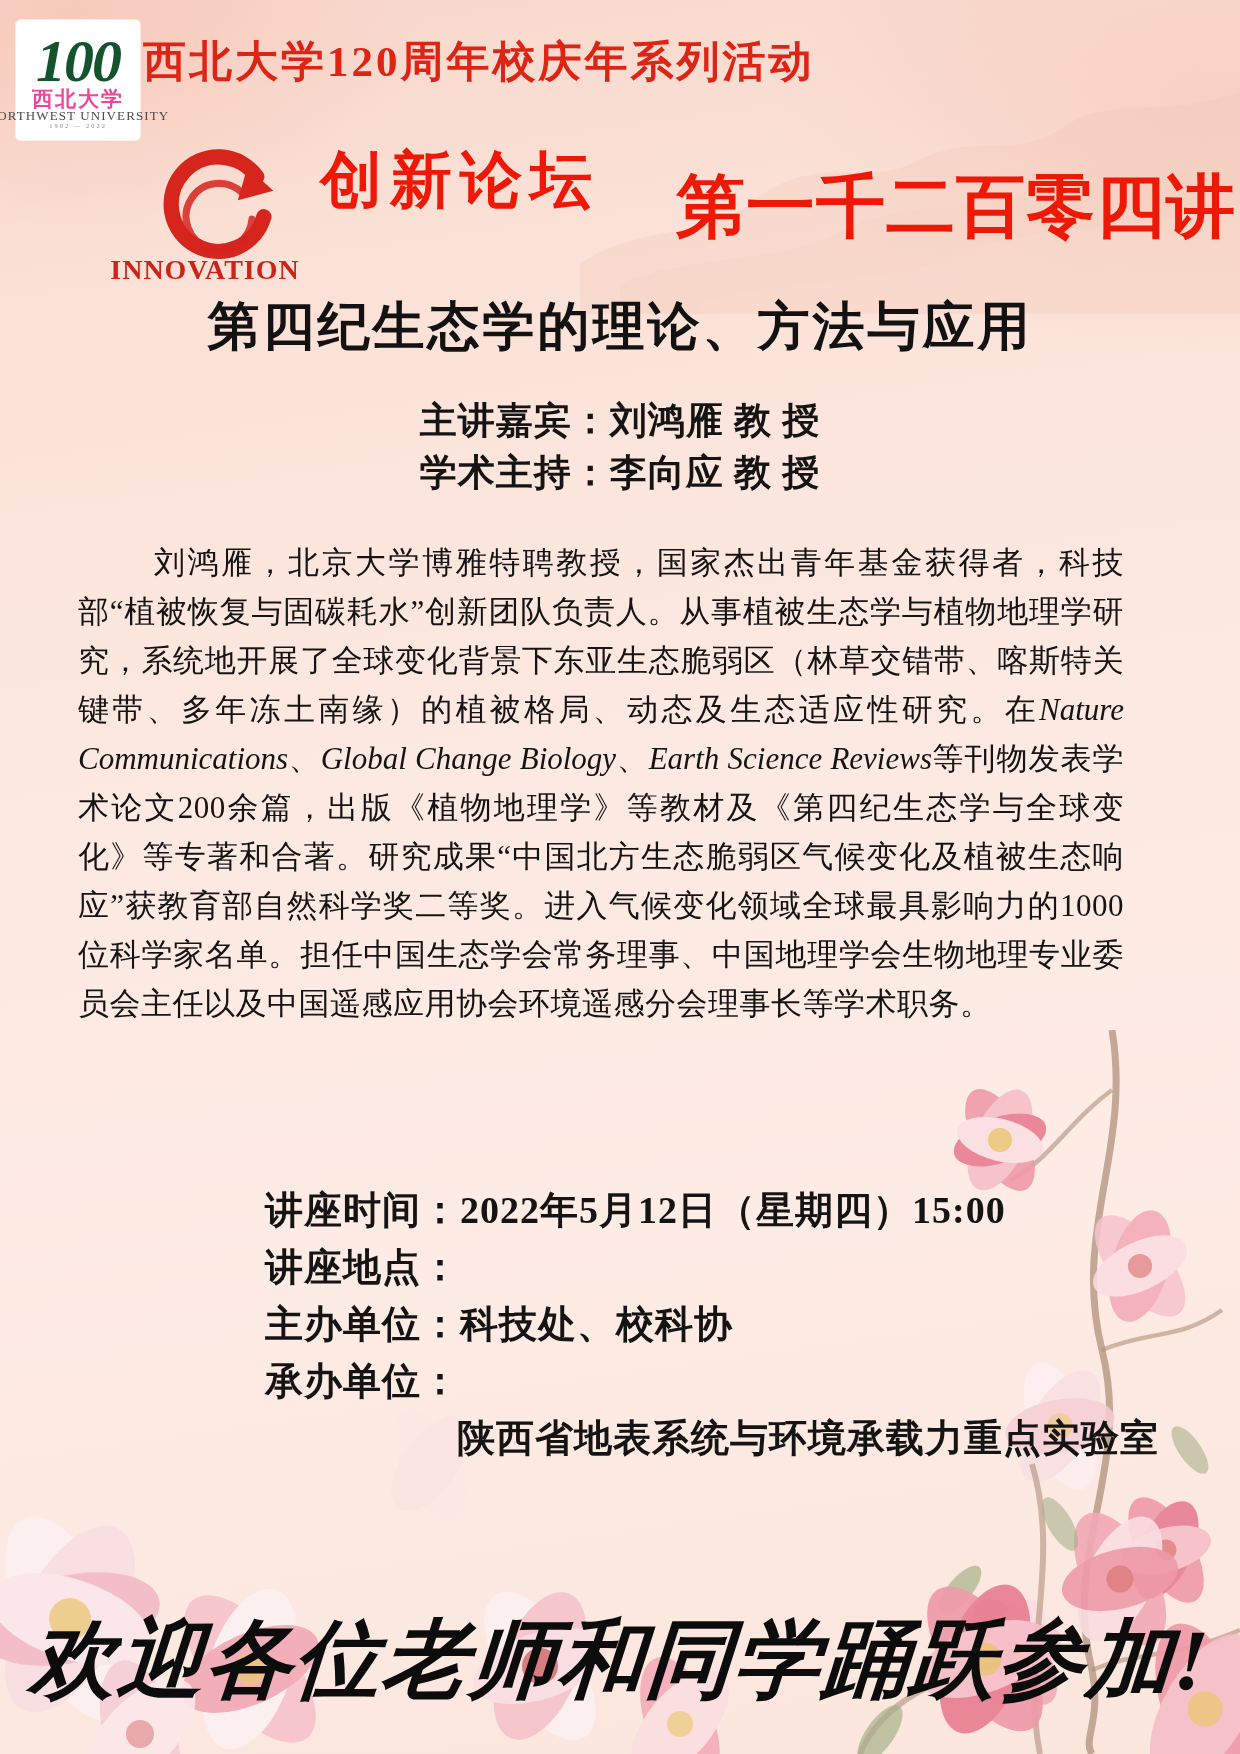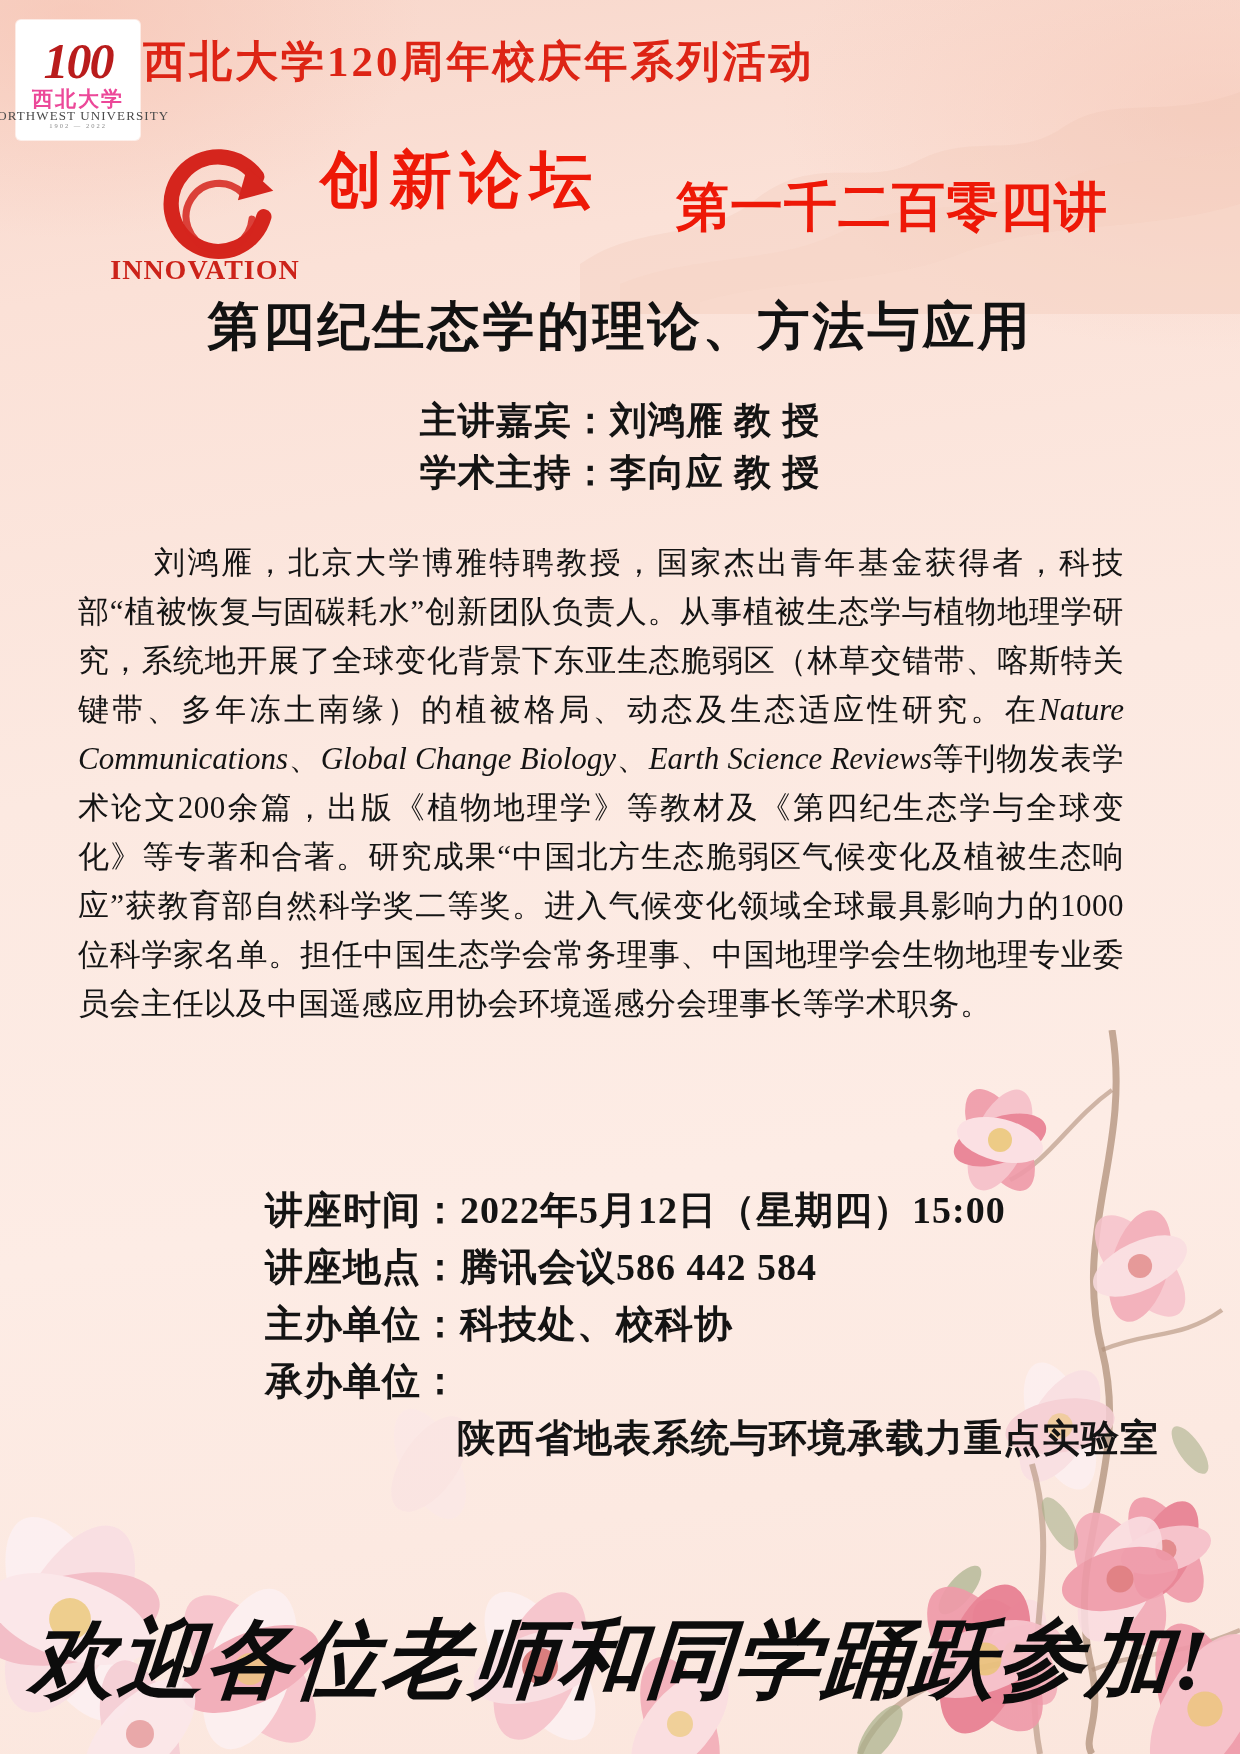"100" .logo-100 { color: #b91c1c -> #14532d; font-size: 50px -> 60px }
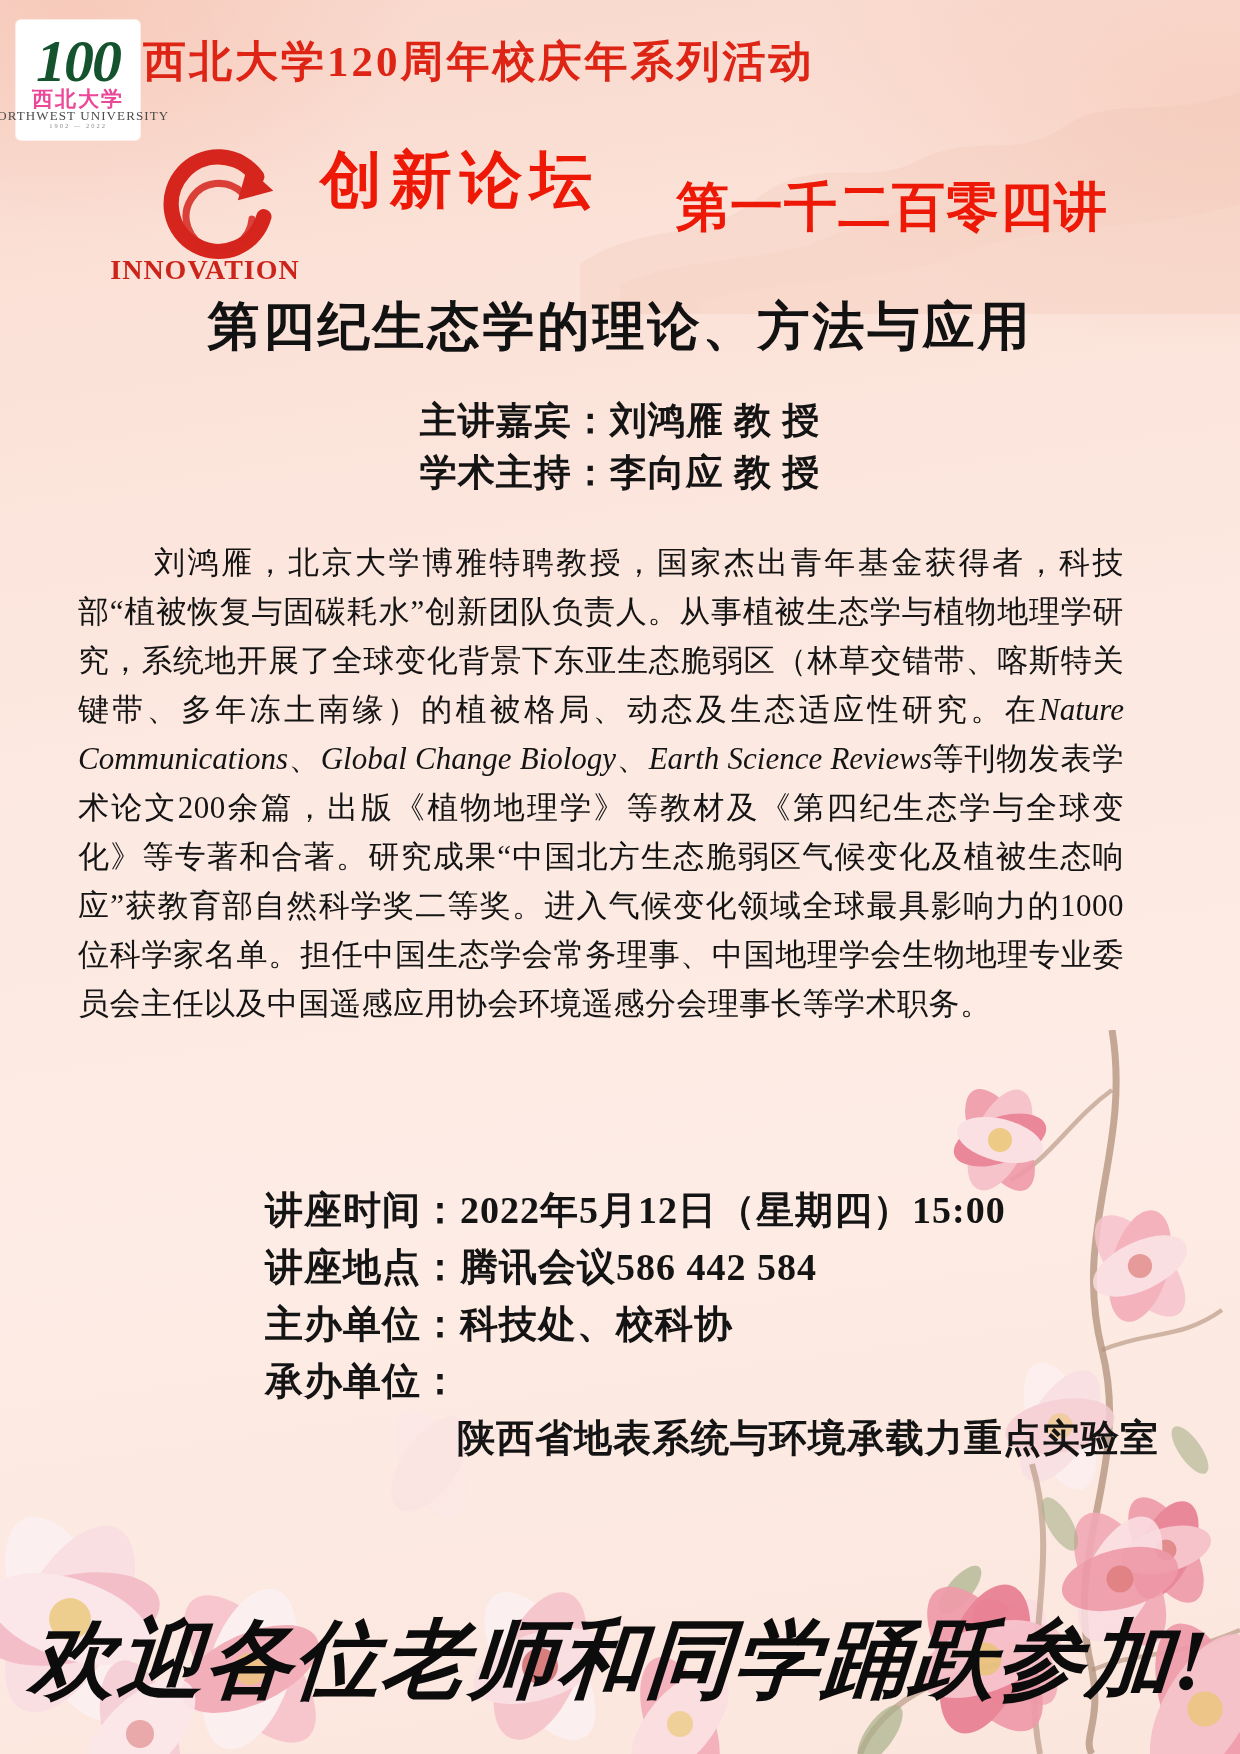"第一千二百零四讲" .lecture-no { font-size: 53px -> 69px }
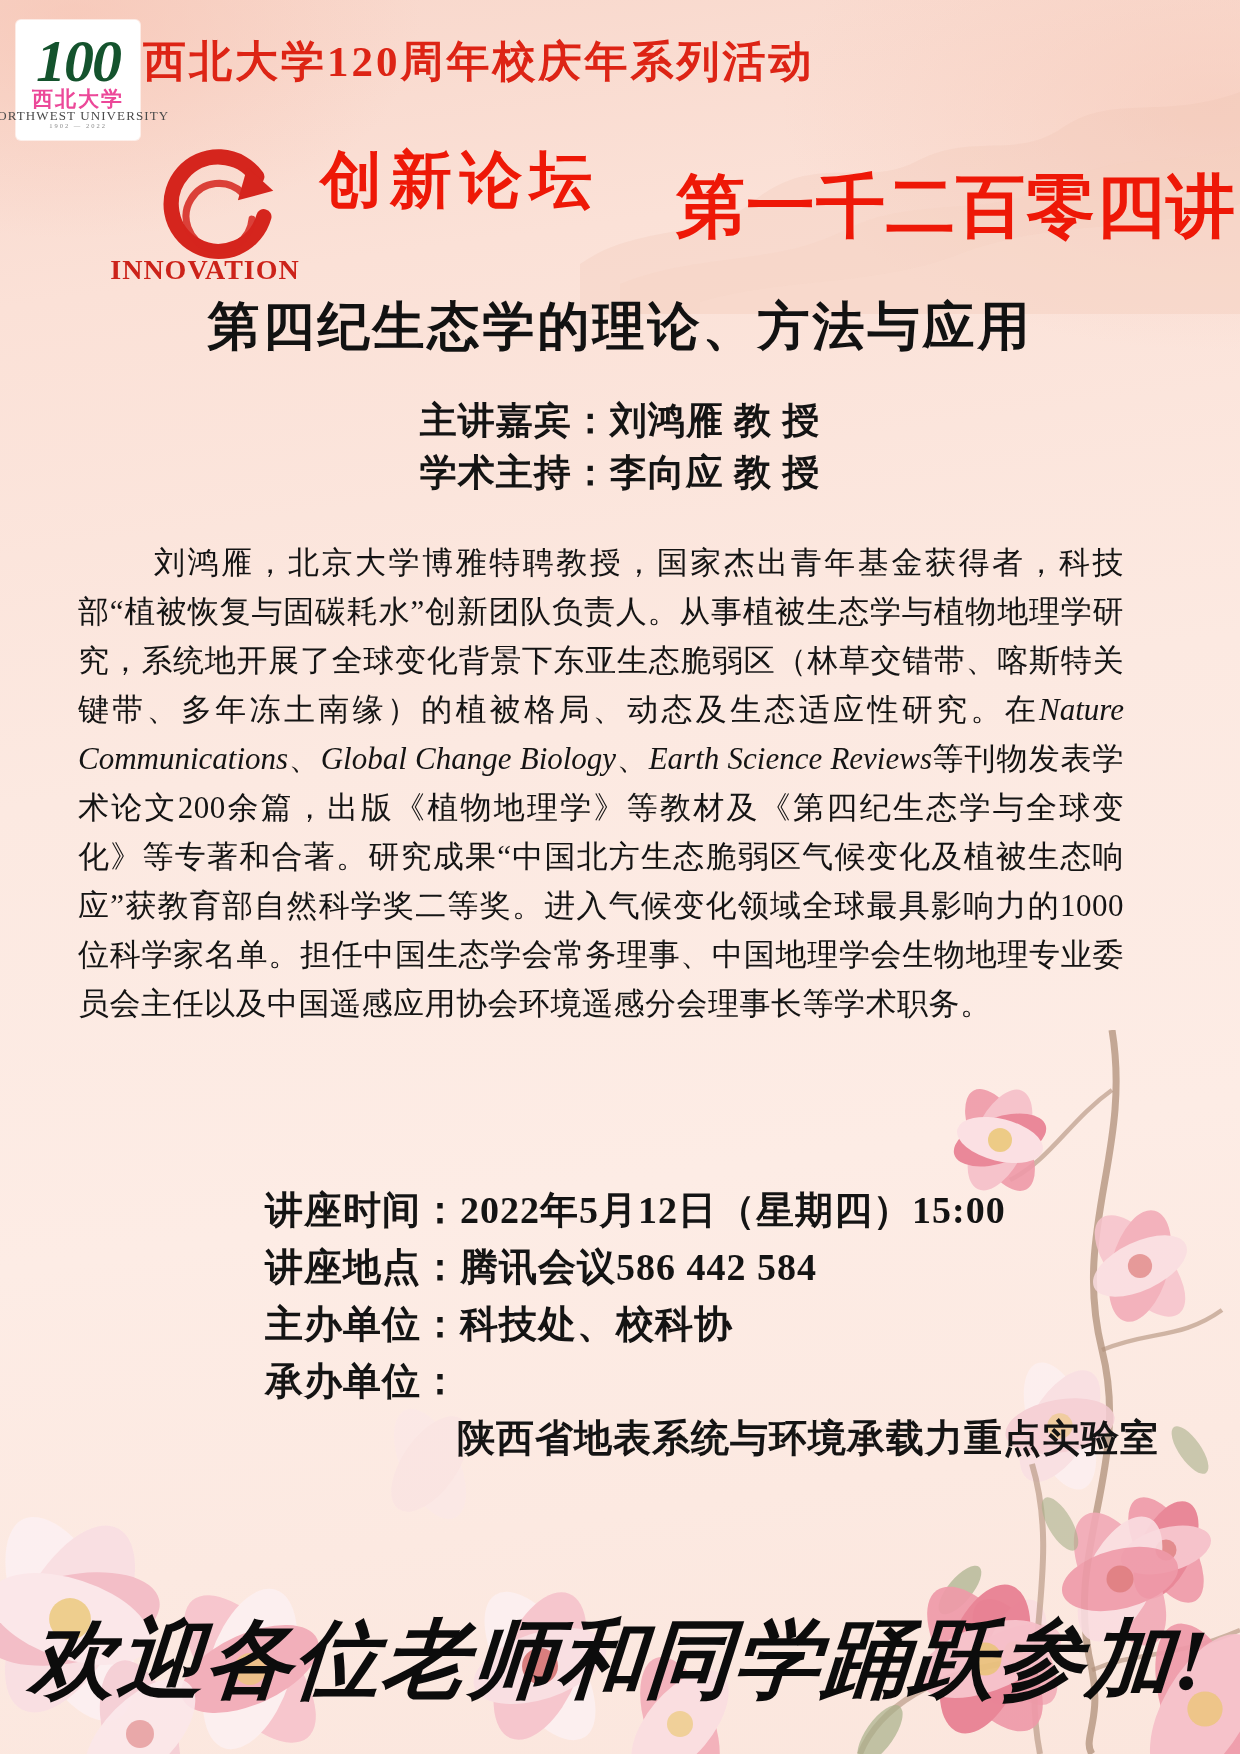"腾讯会议586 442 584" span.detail-value { html: <span>腾讯会议586 442 584</span> -> none }
